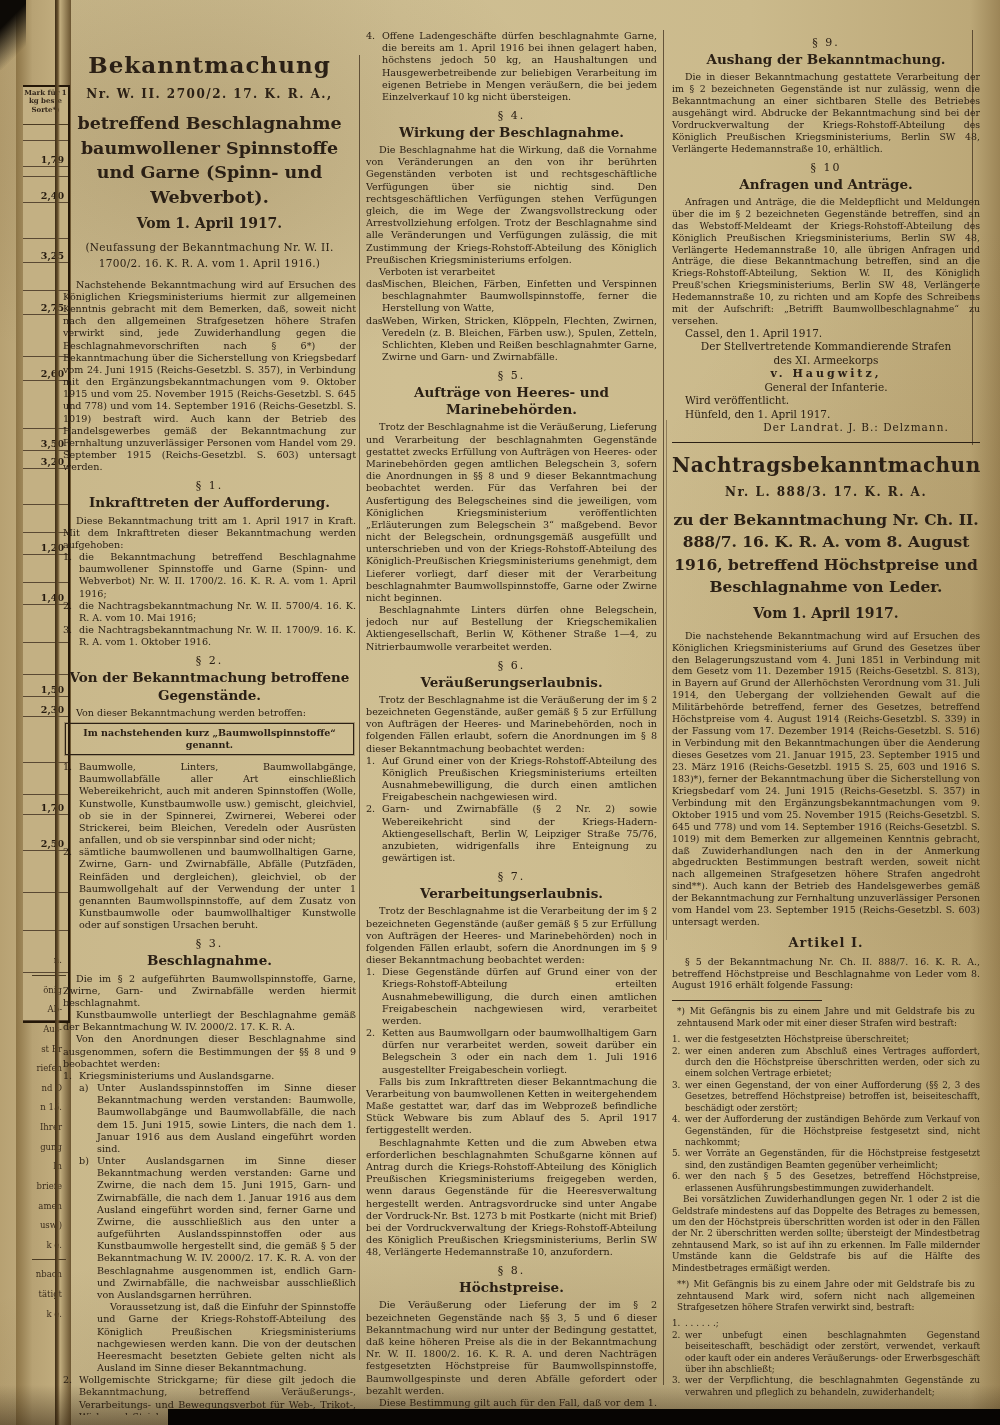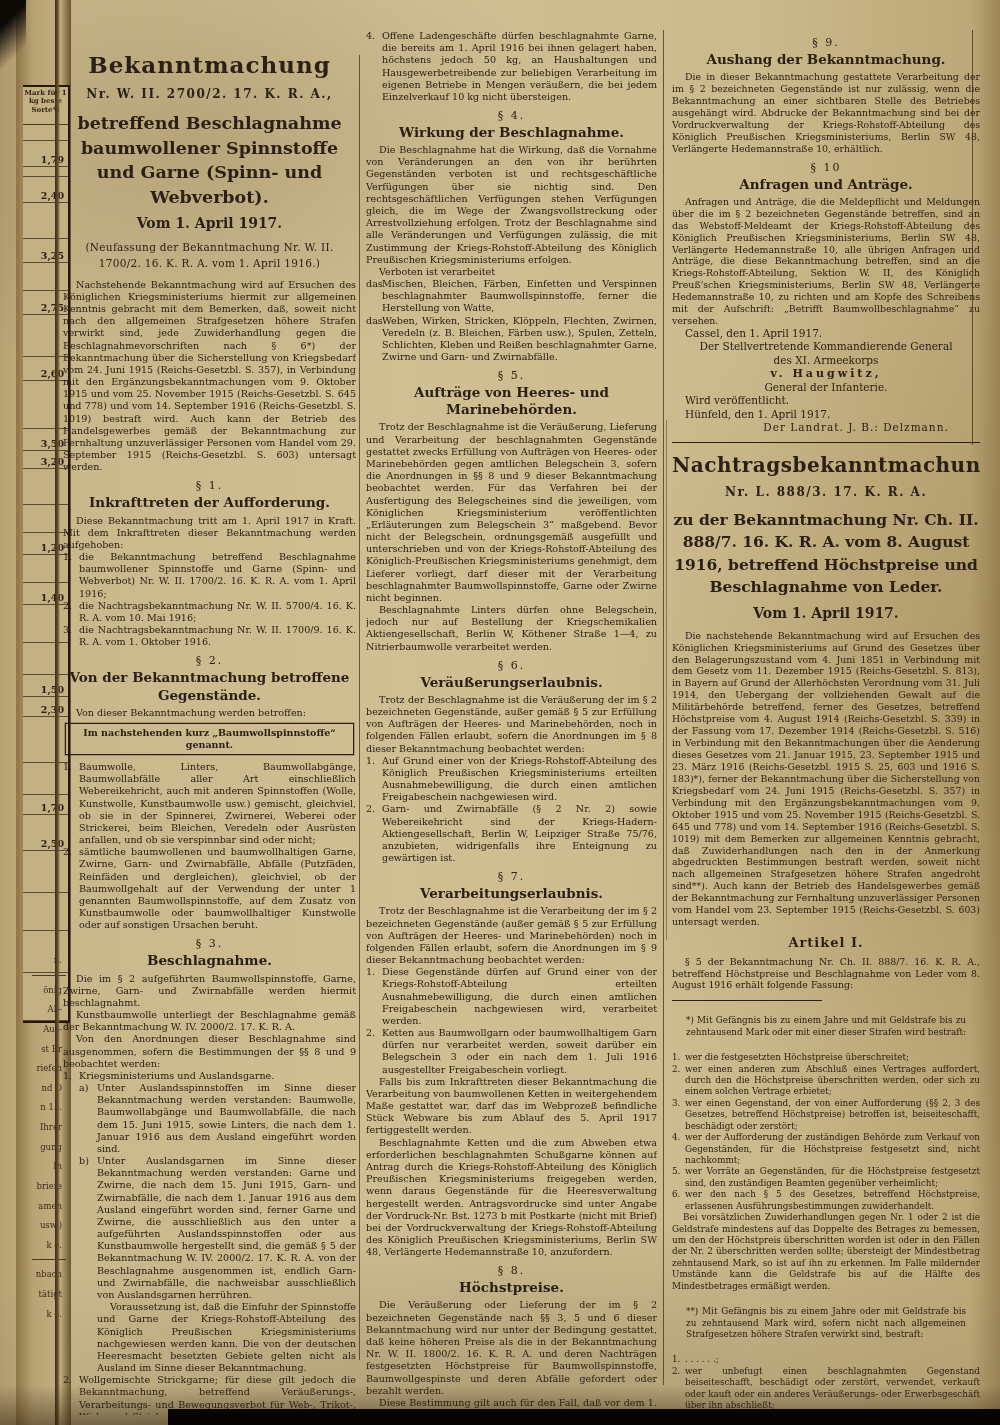"Der Stellvertretende Kommandierende" div.b-sig-c { text: General -> Strafen }
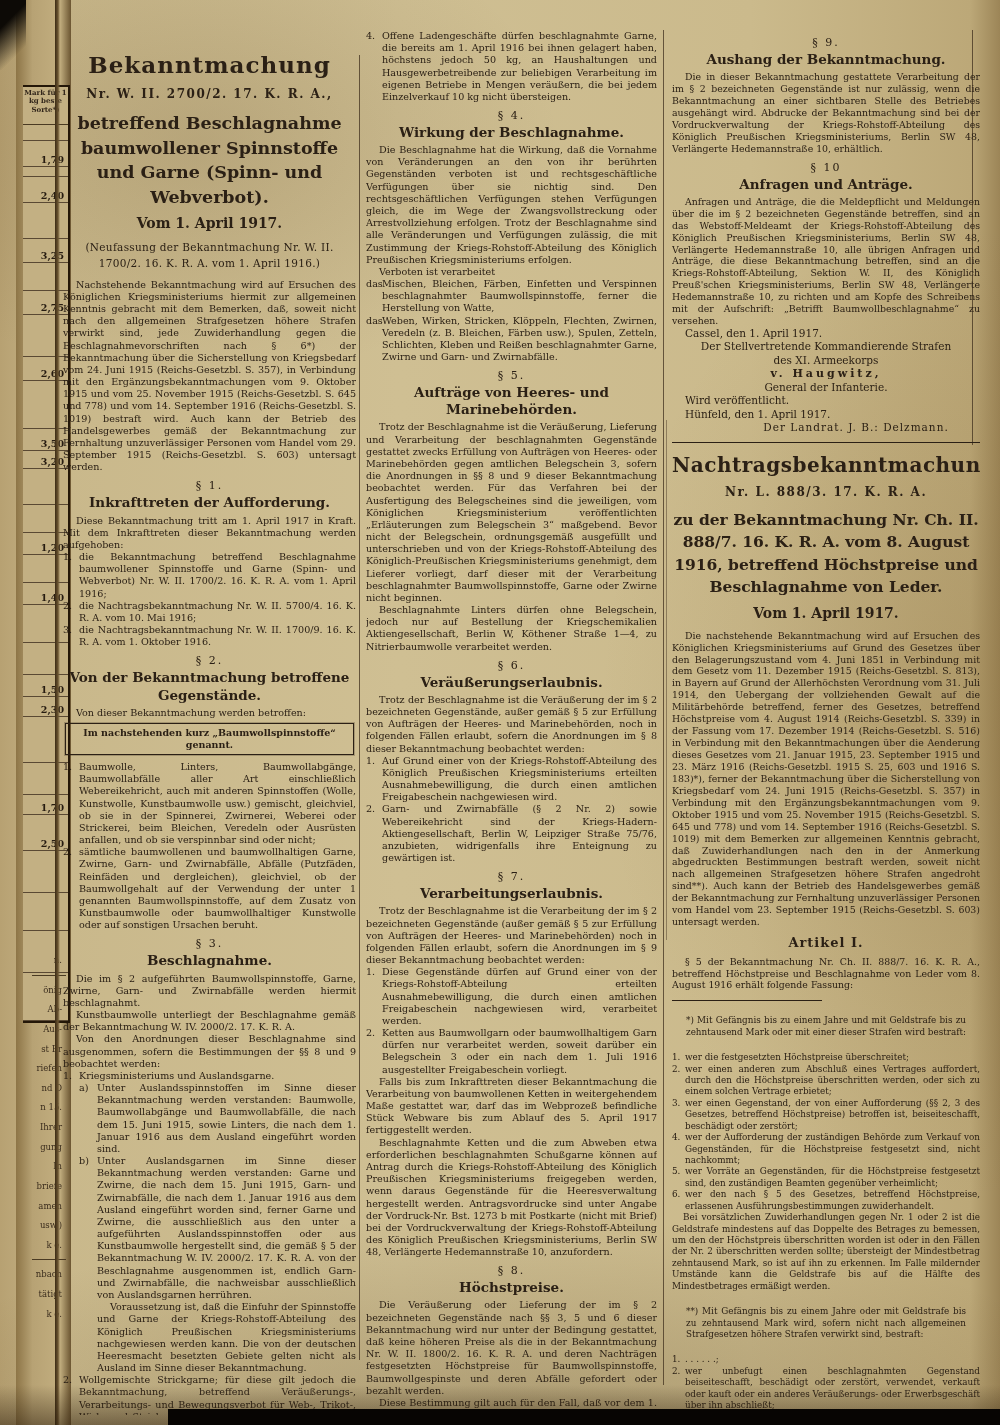"*) Mit Gefängnis bis zu" .b-fn { margin: 14px -> 5px }
